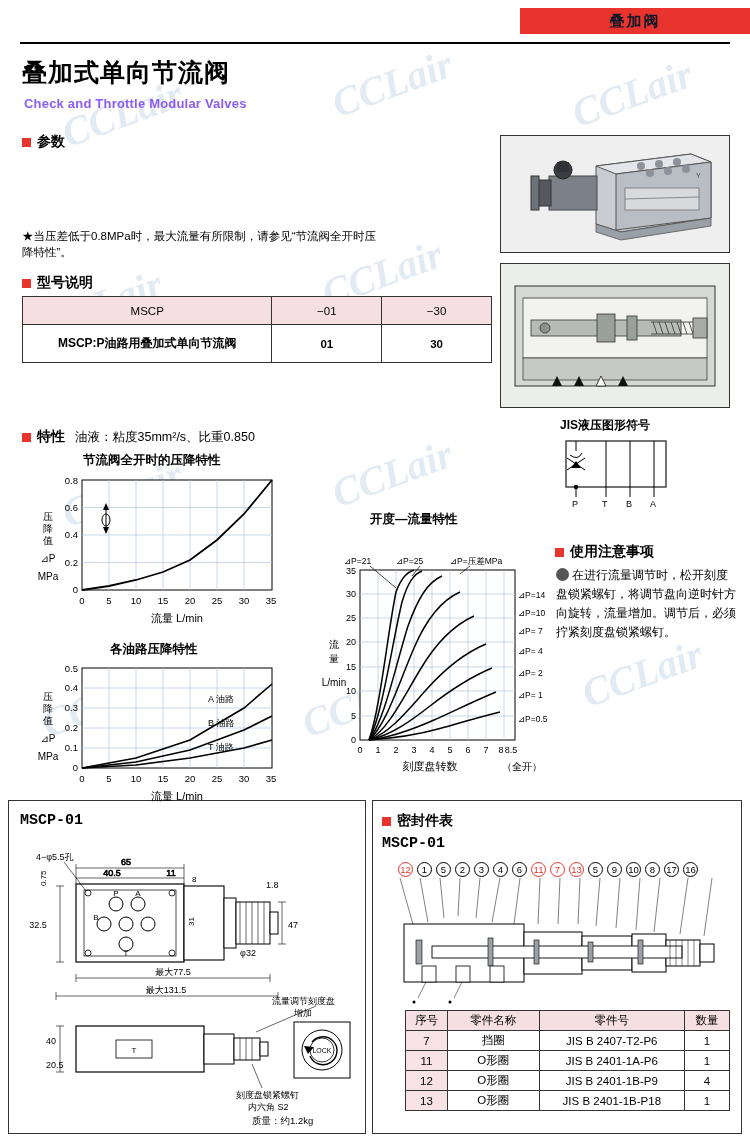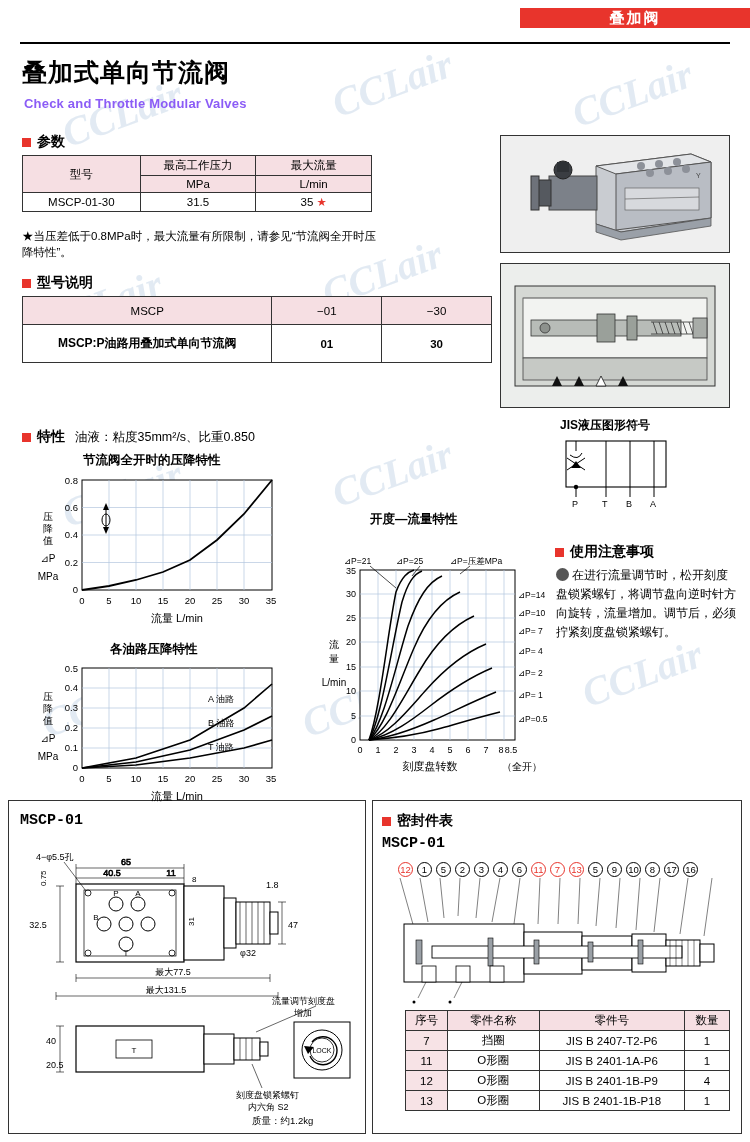"叠加阀" .hdr-bar { color: #ffffff -> #0f172a; height: 20px -> 26px }
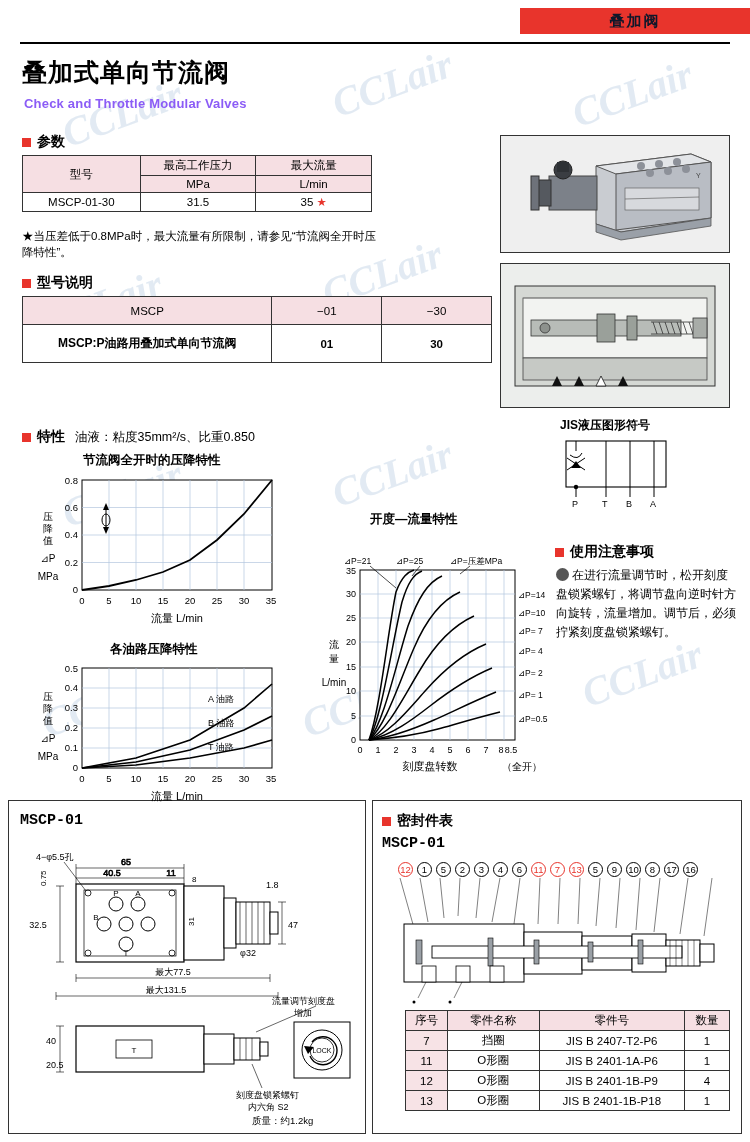"型号" table.tbl { html: <table> <tbody> <tr> <td>型号</td> <td>最高工作压力</td> <td>最大流量</td> </tr> <tr> <td>MPa</td> <td>L/min</td> </tr> <tr> <td>MSCP-01-30</td> <td>31.5</td> <td> <span>35</span> <span>★</span> </td> </tr> </tbody> </table> -> none }
